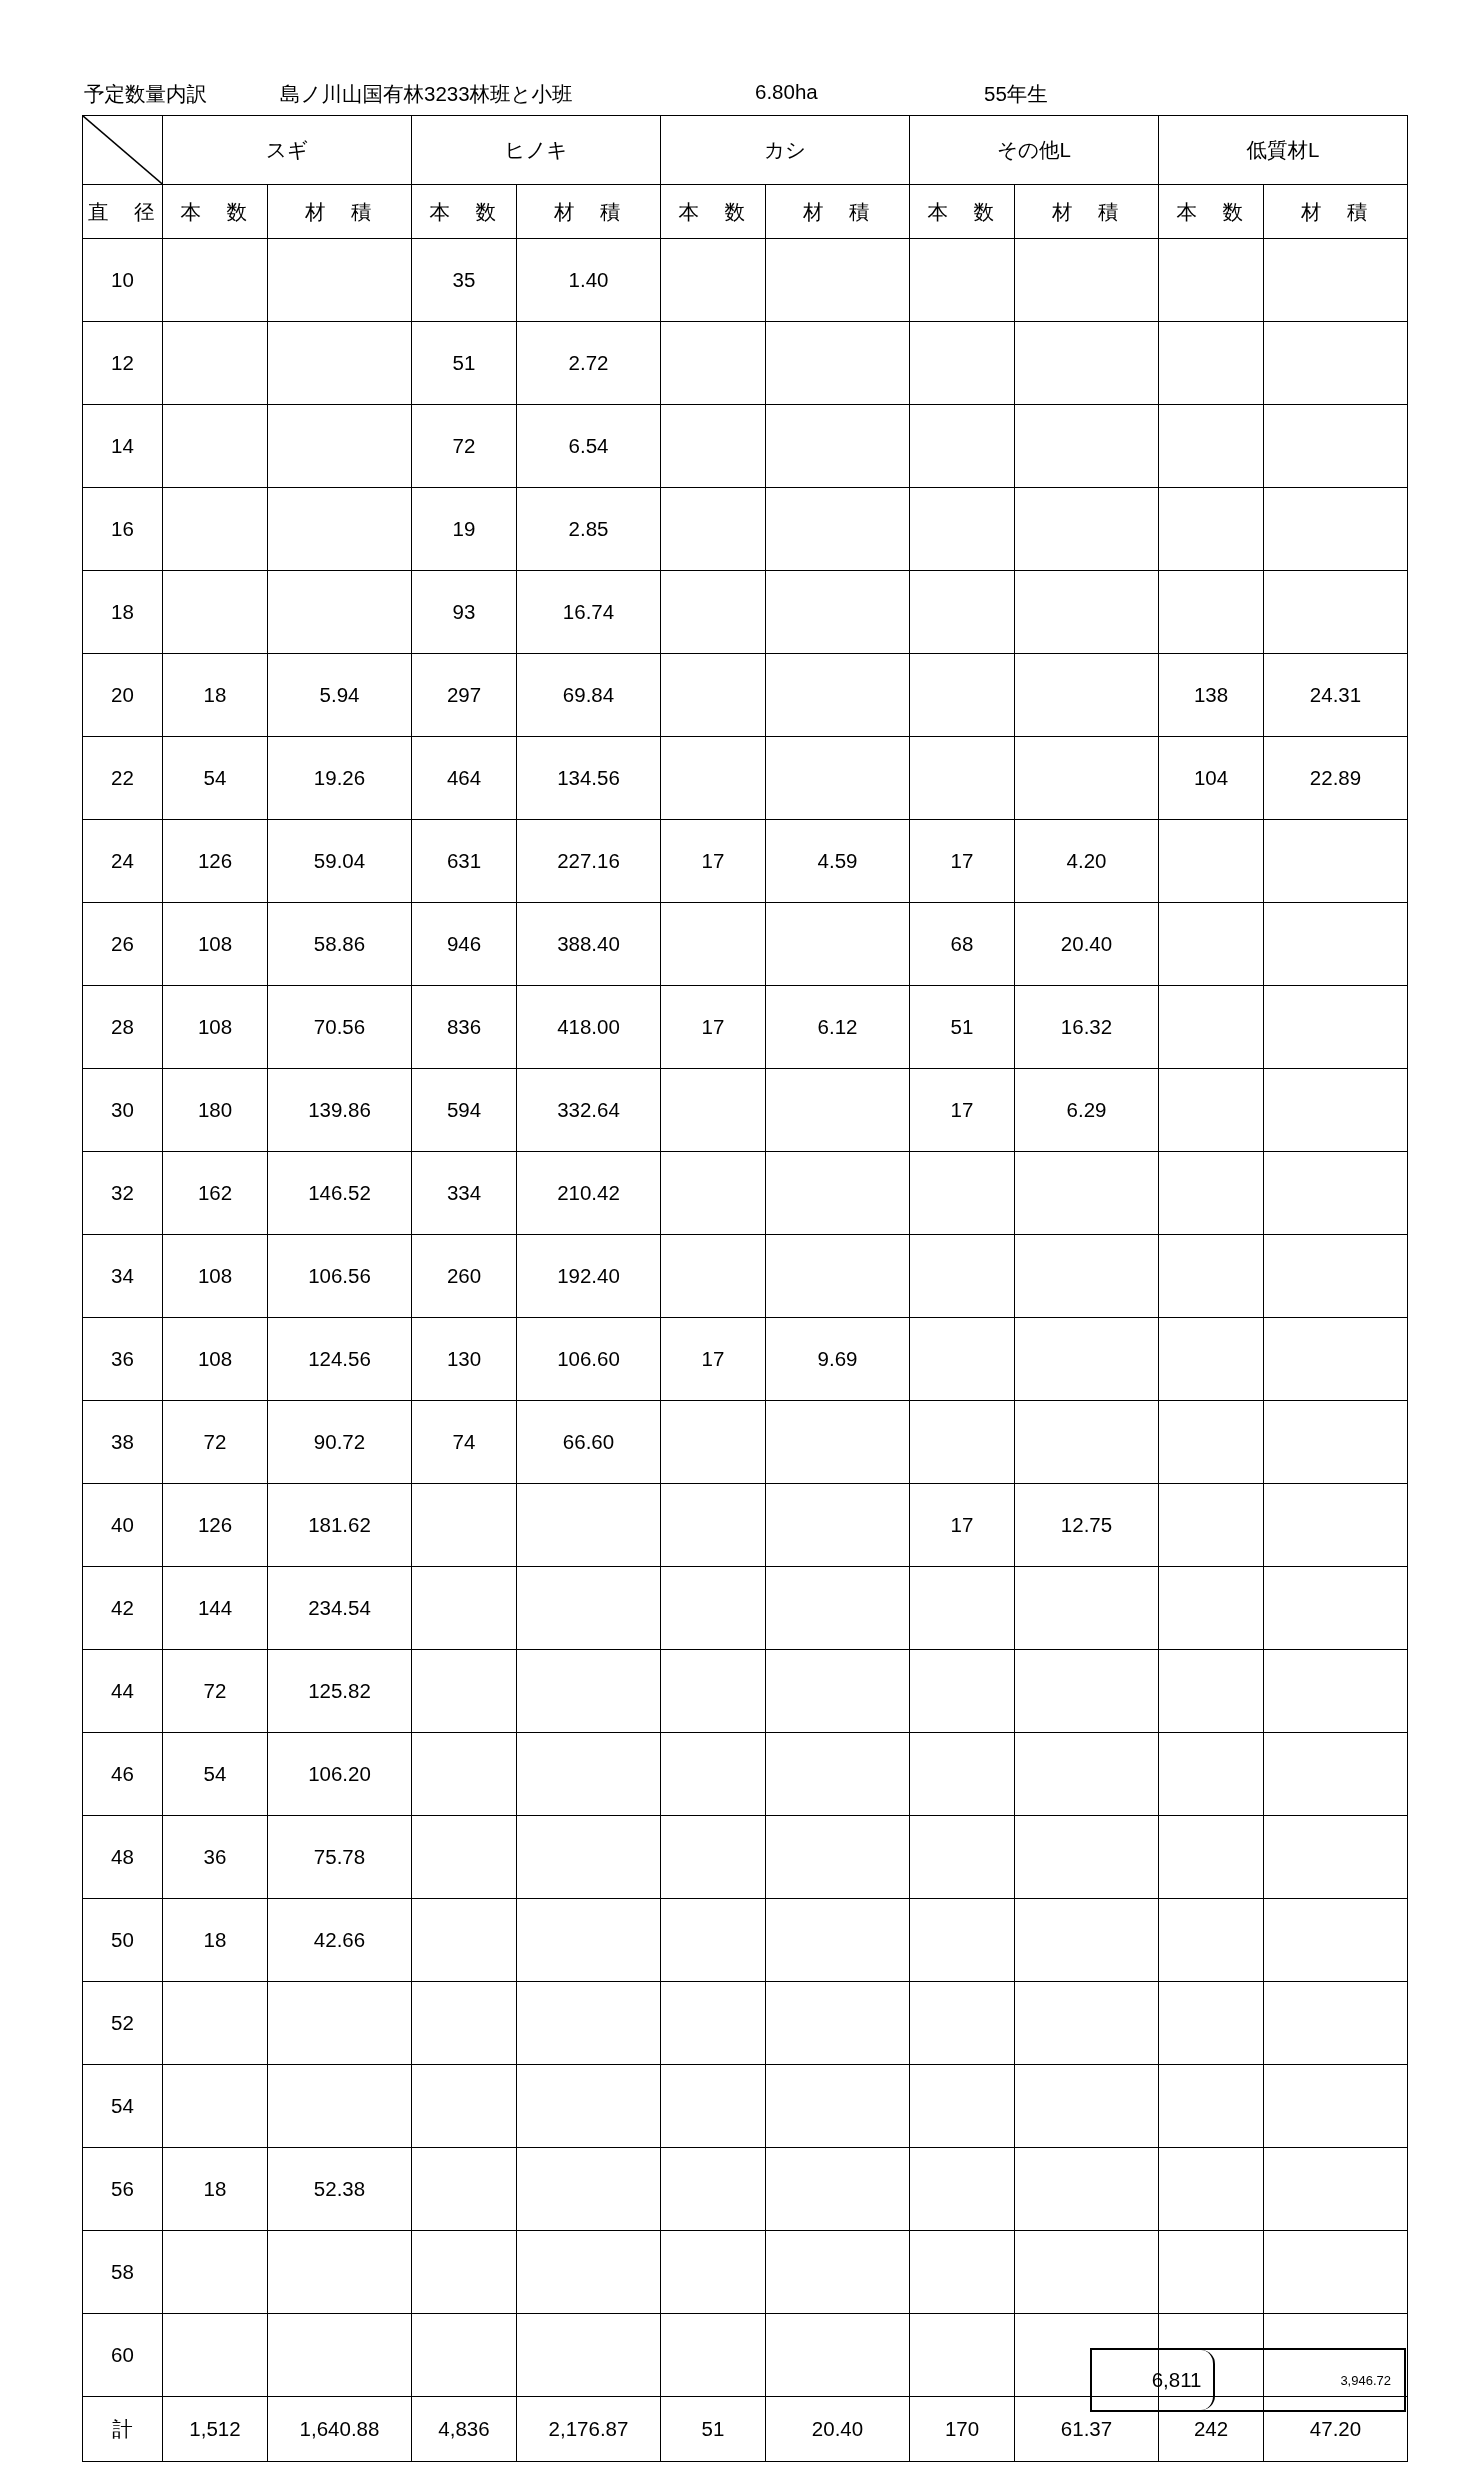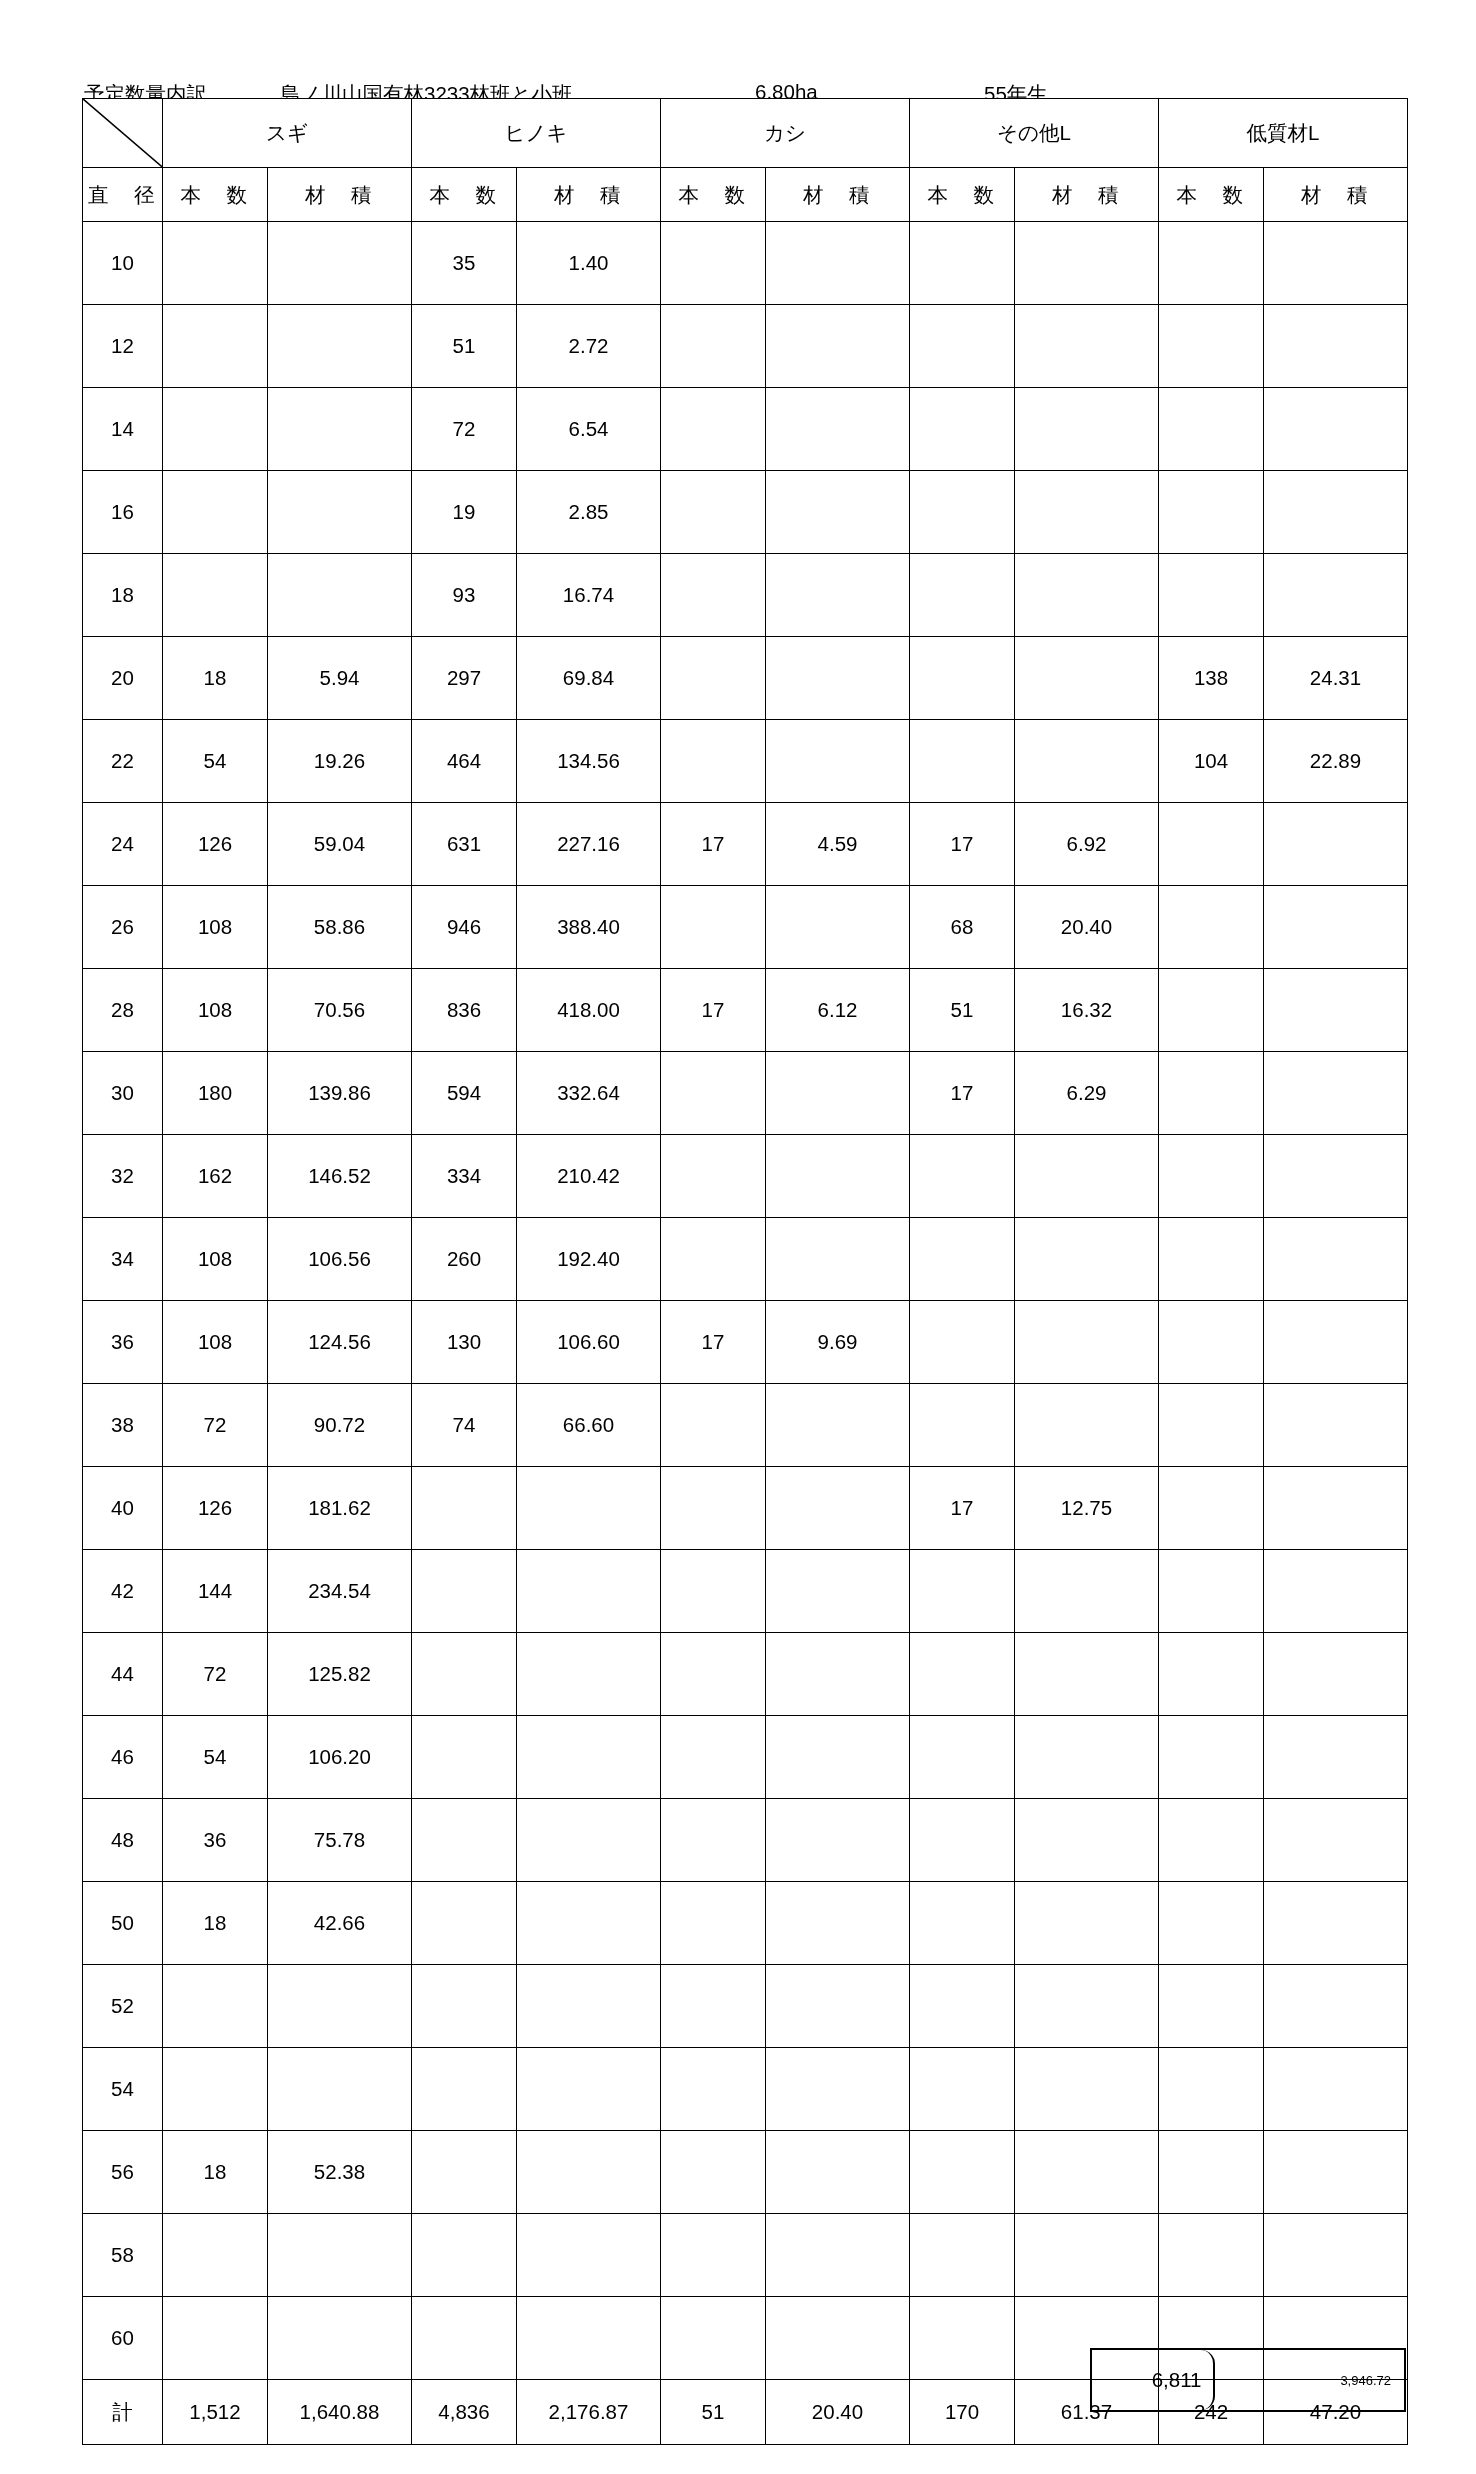"スギ" table.main { top: 98px -> 115px }
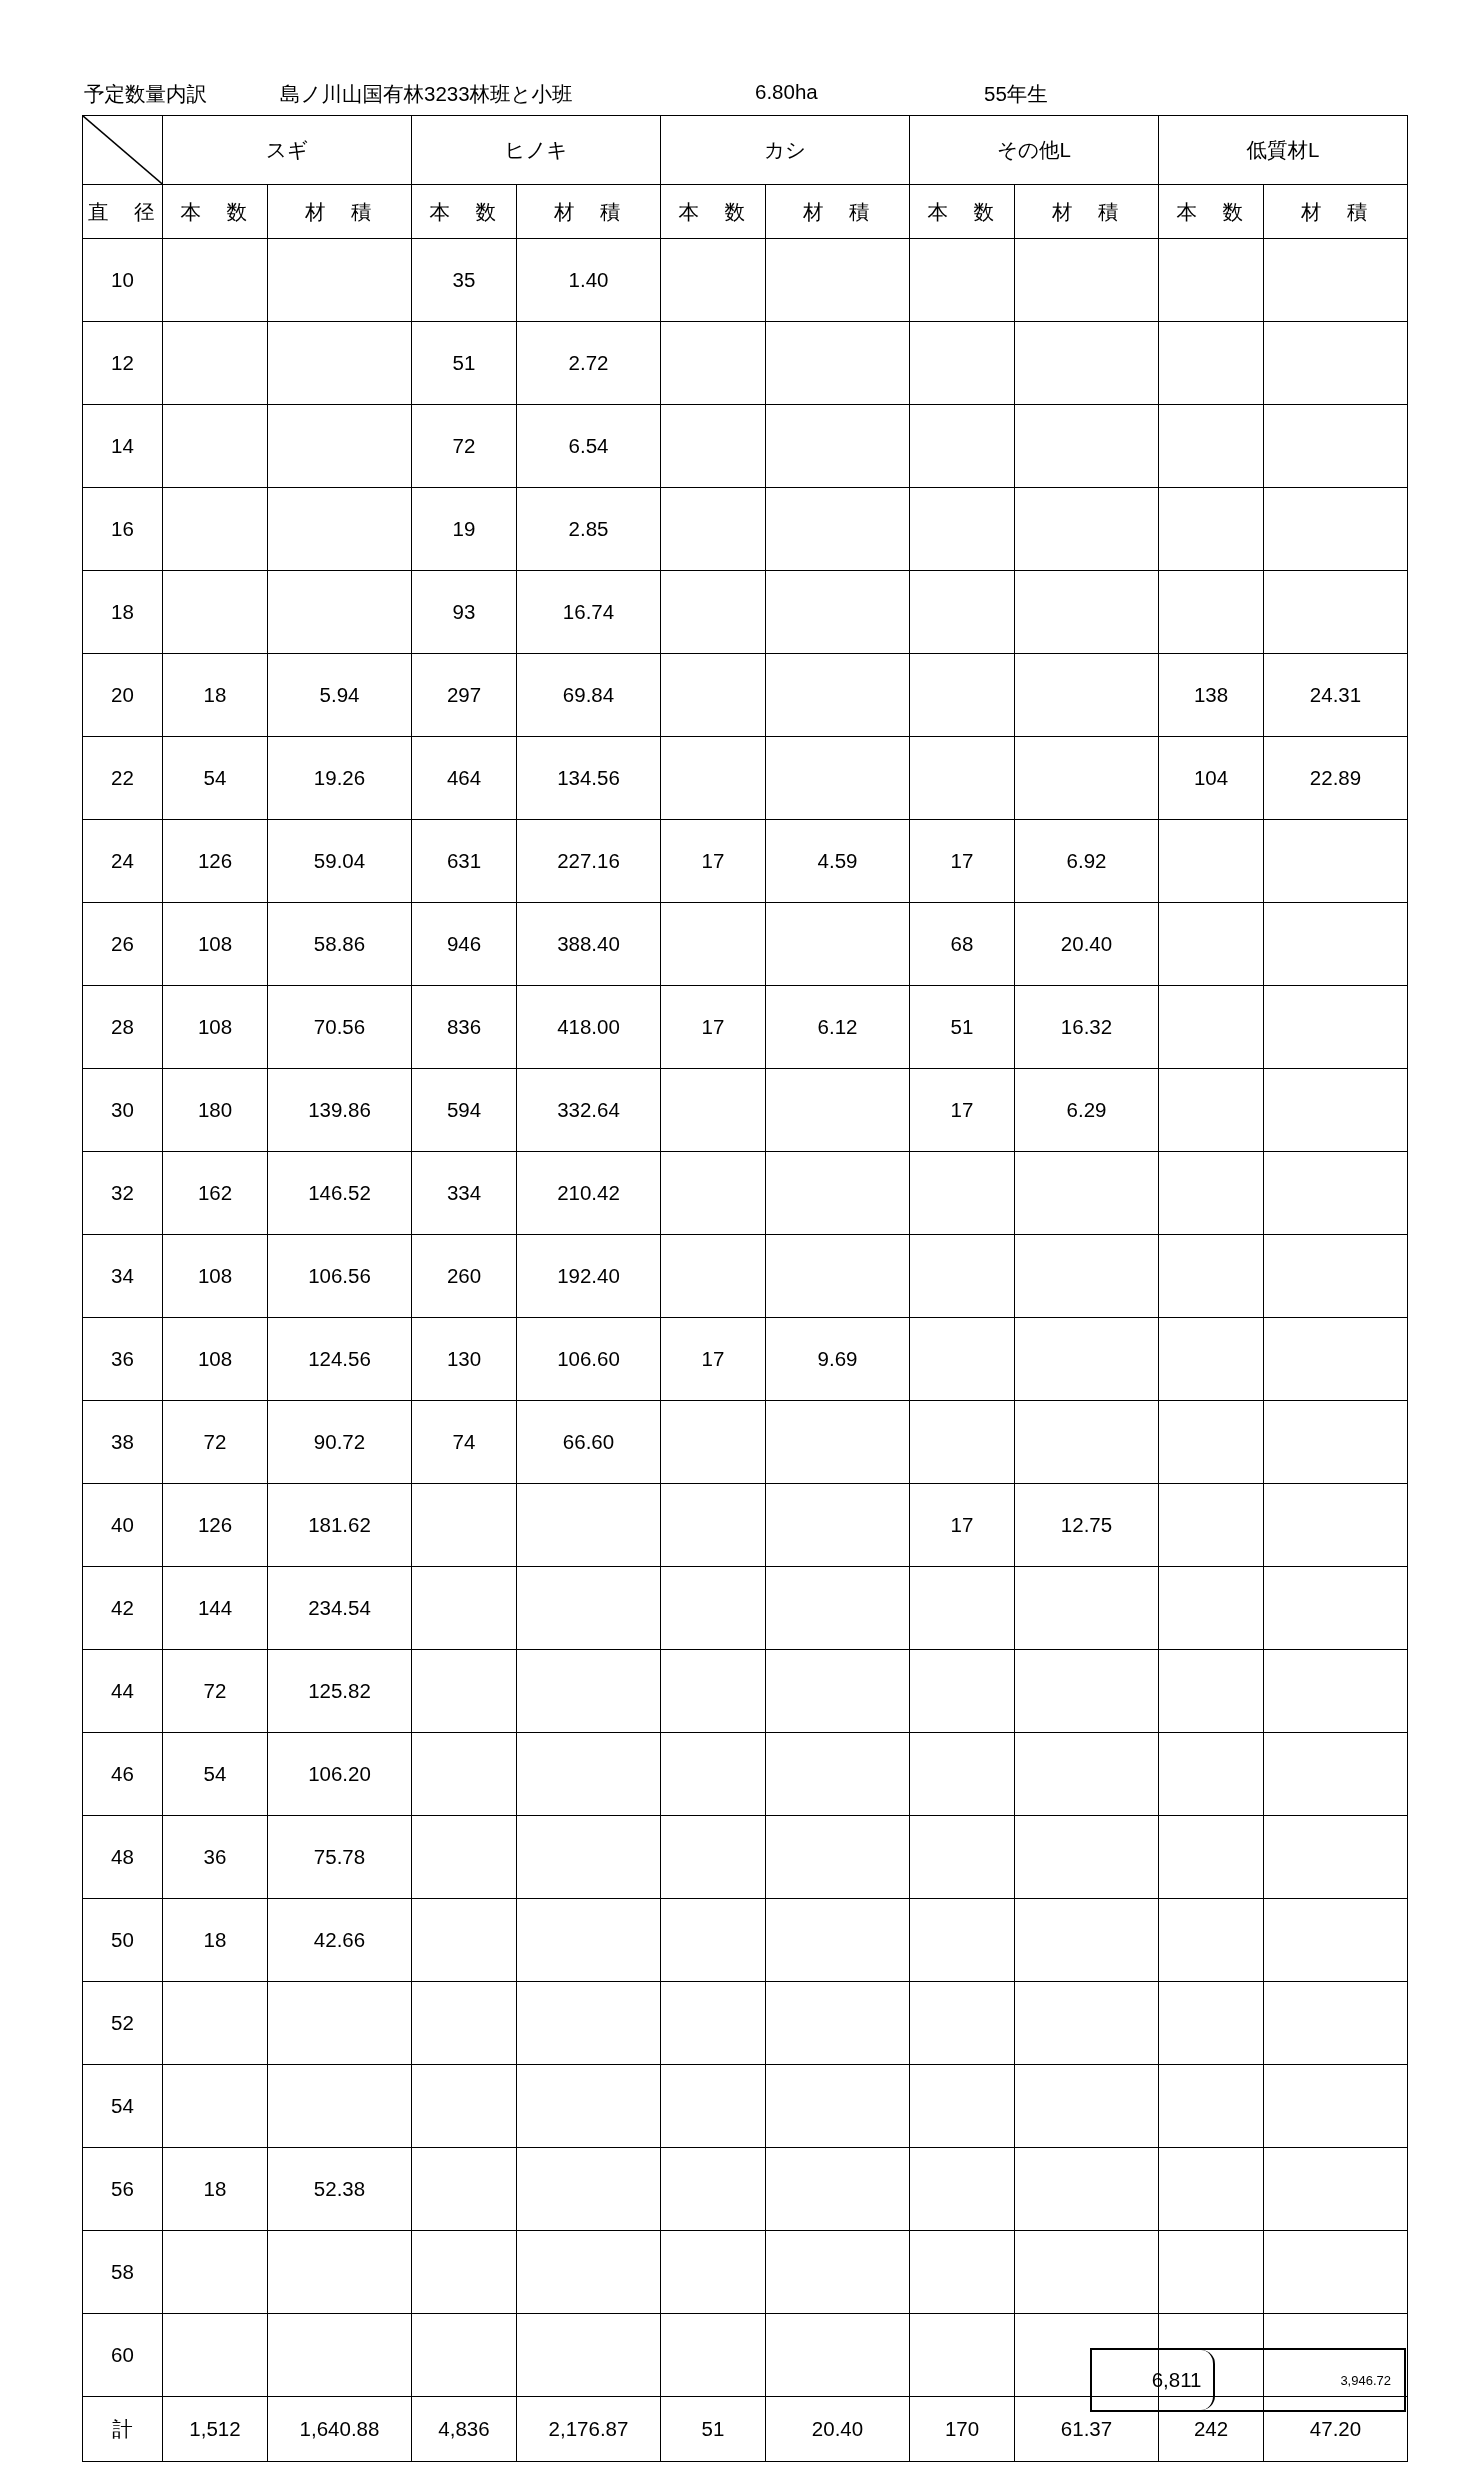"6.92" td.num { text: 6.92 -> 4.20 }
